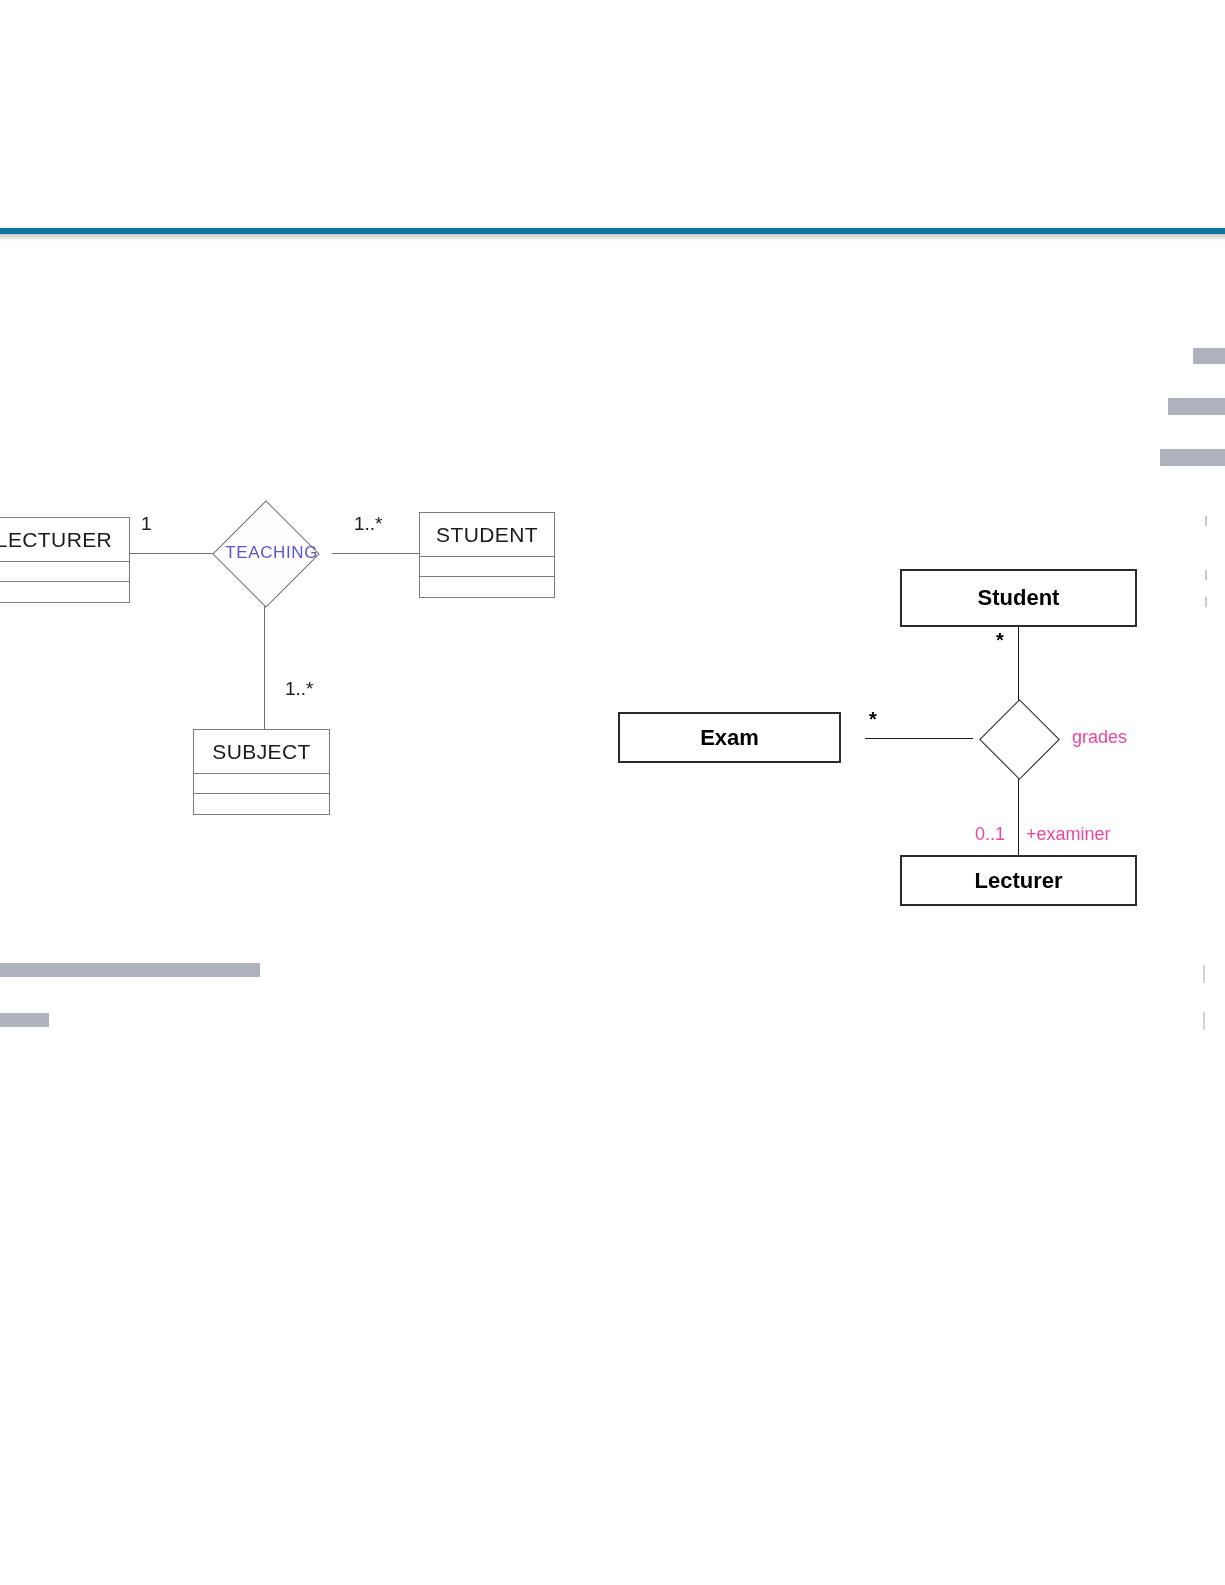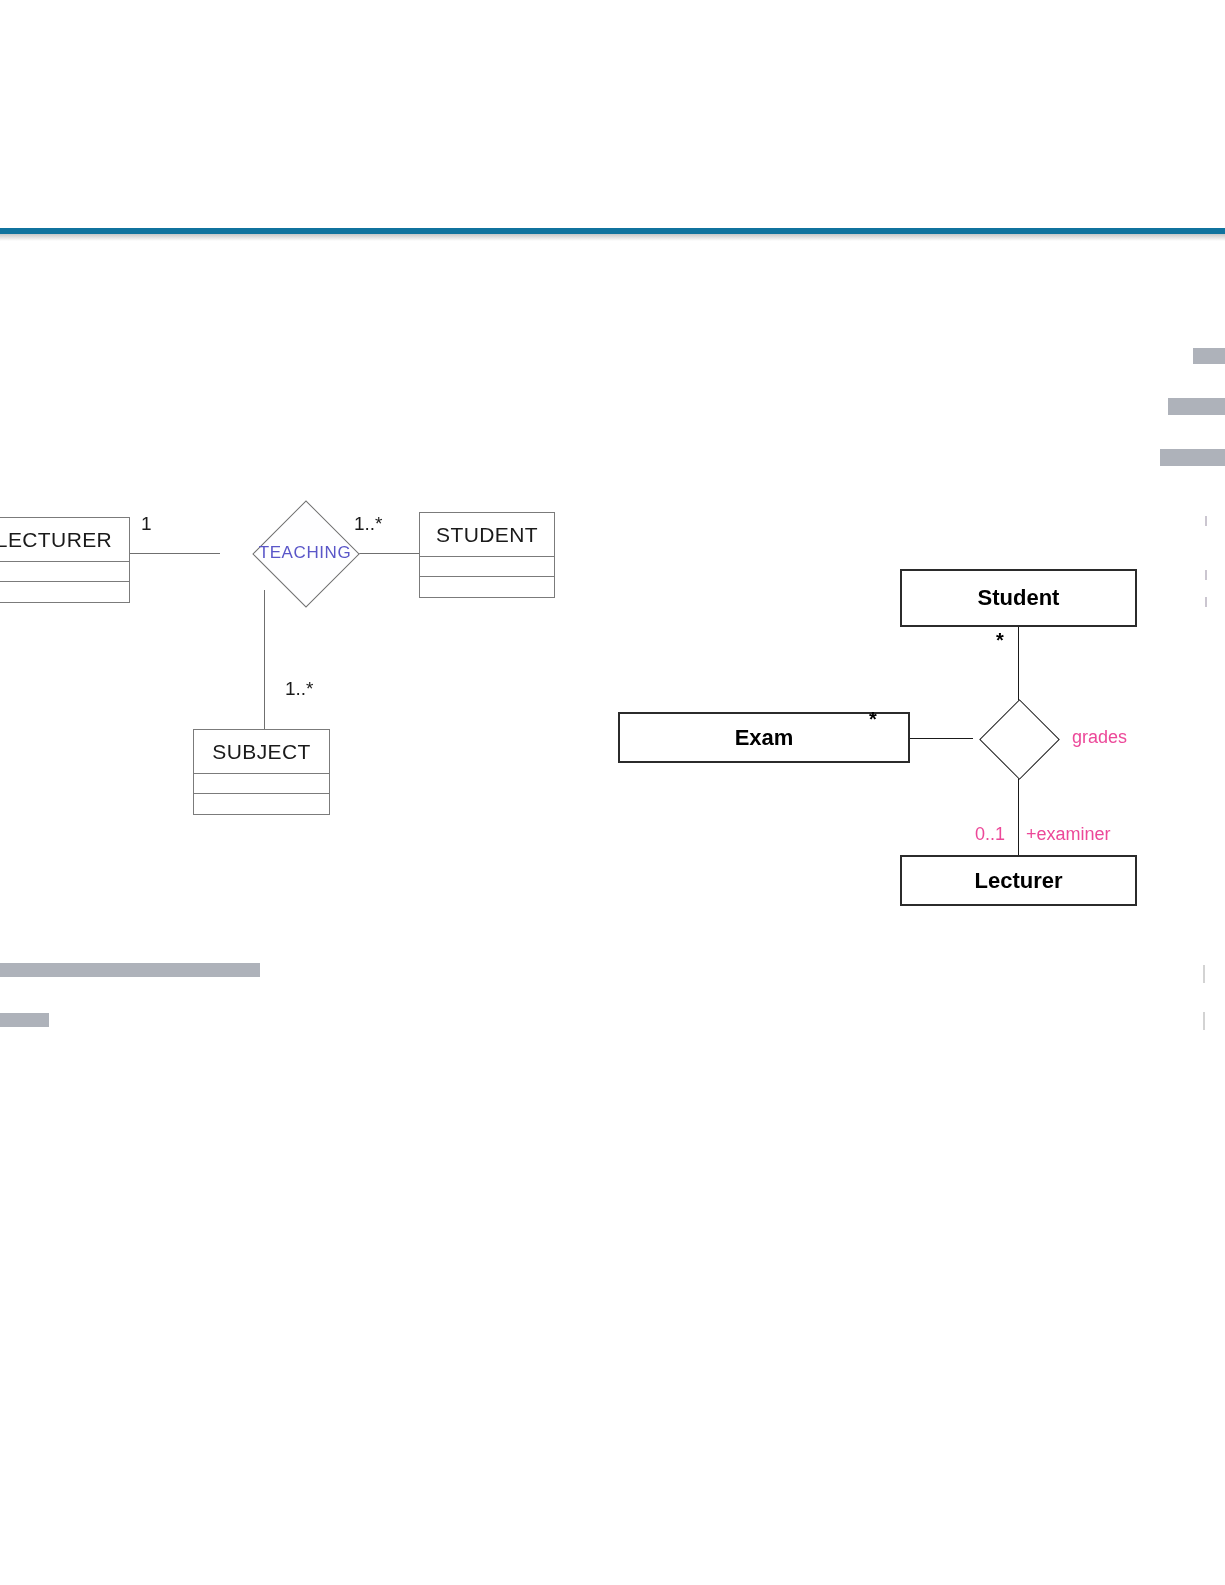"TEACHING" .er-diamond { justify-content: center -> flex-end; margin-left: 40px -> none }
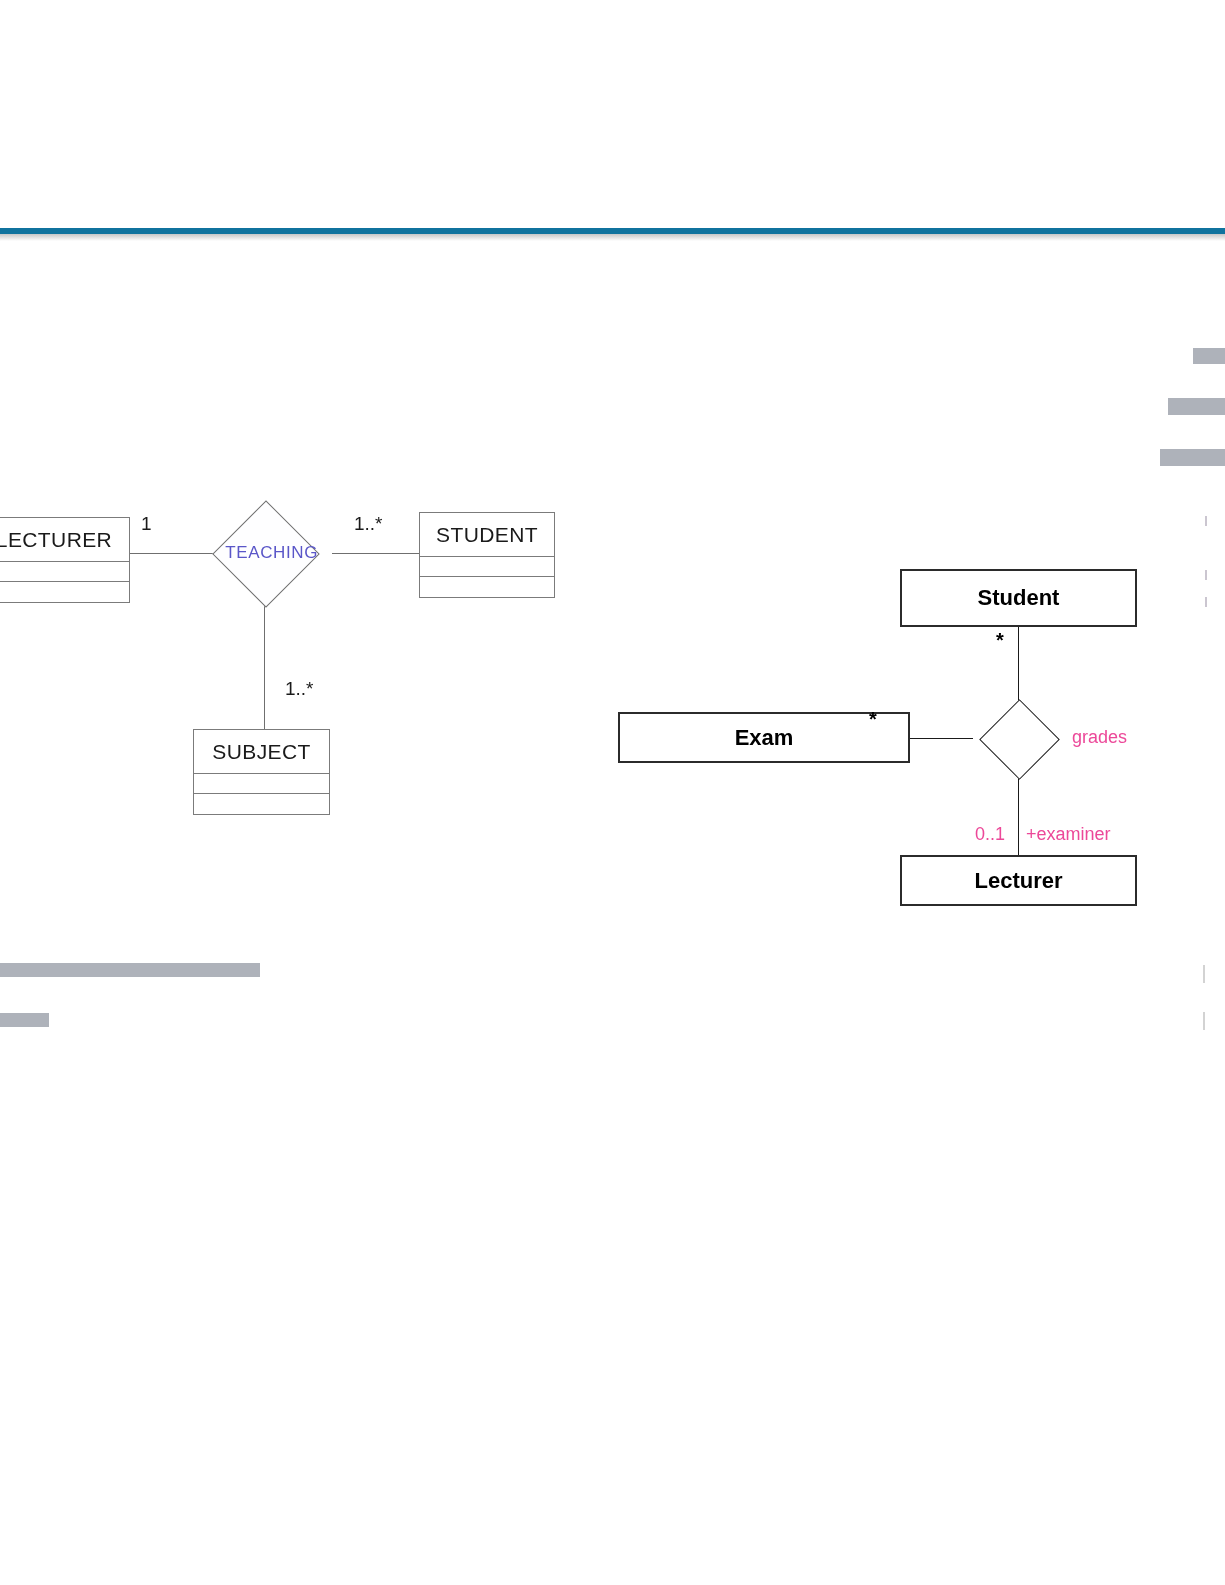"Exam" div.uml-class { width: 292px -> 223px }
